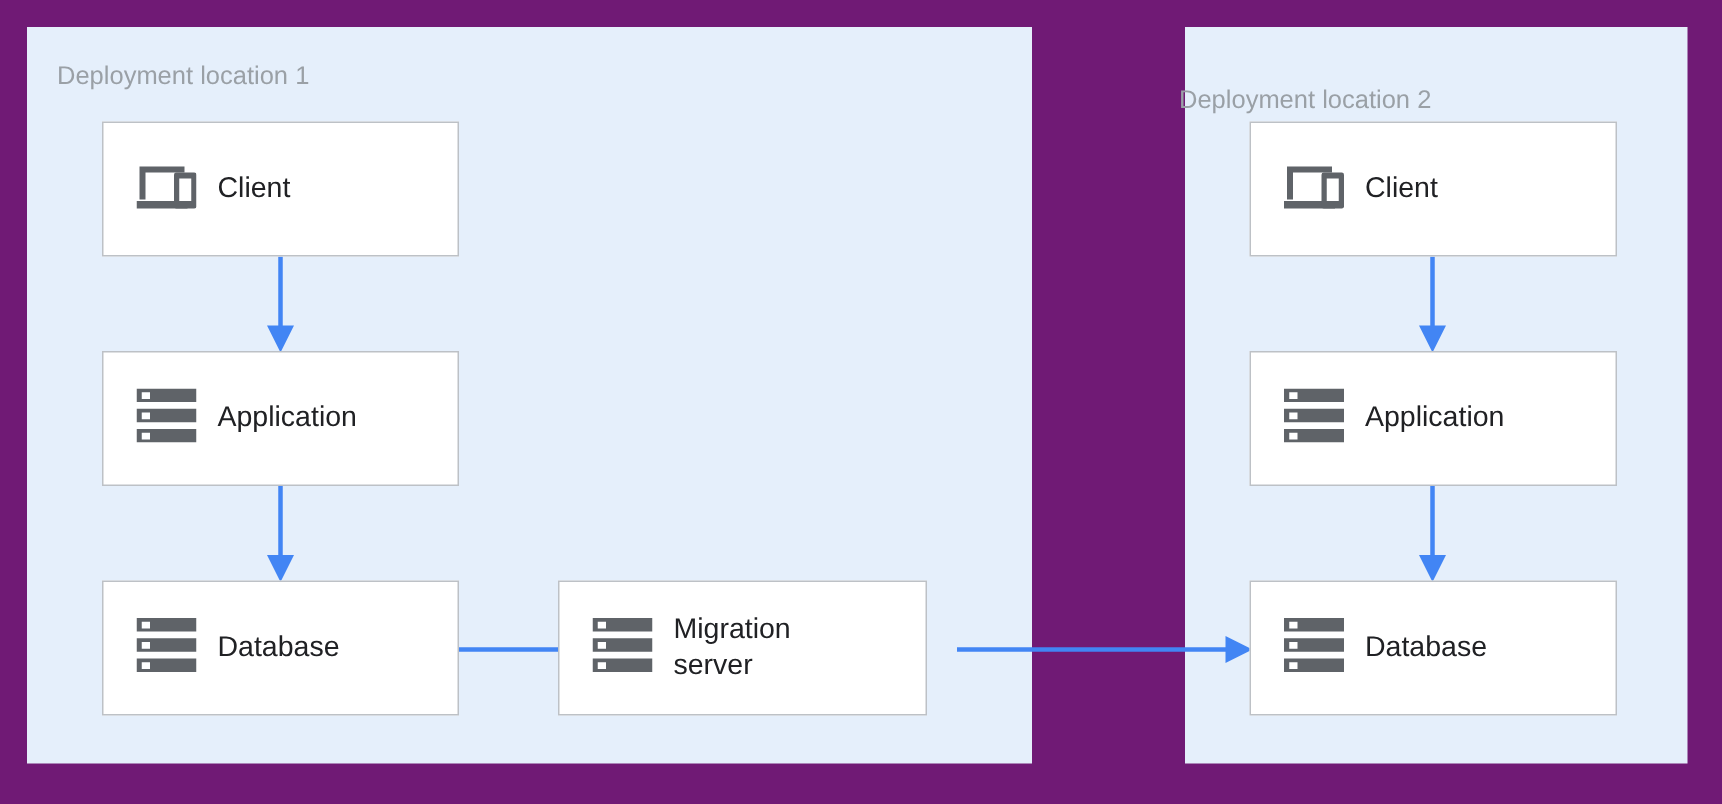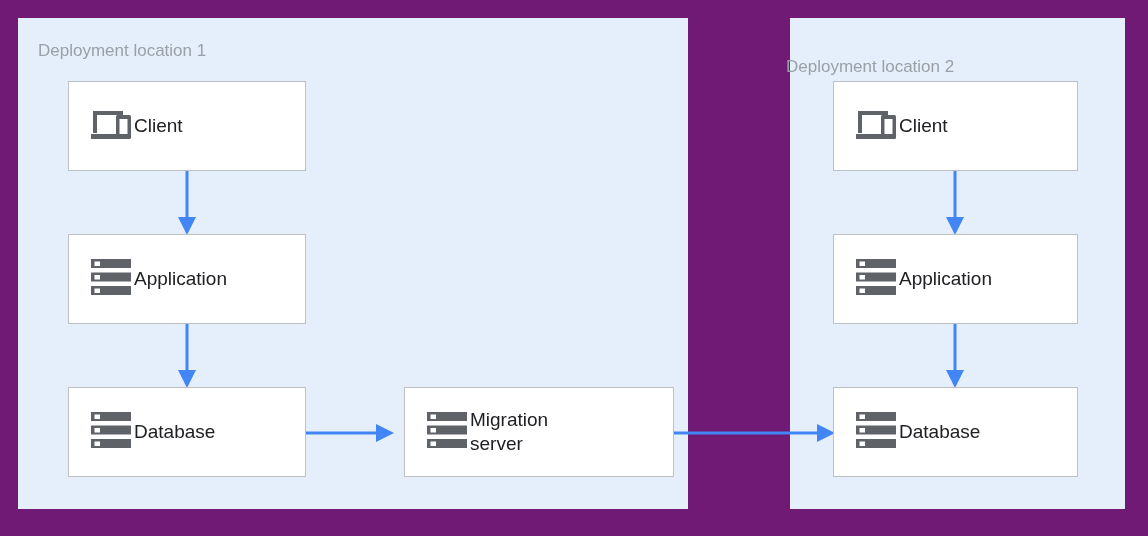"Client" .node-inner { gap: 3px -> 14px }
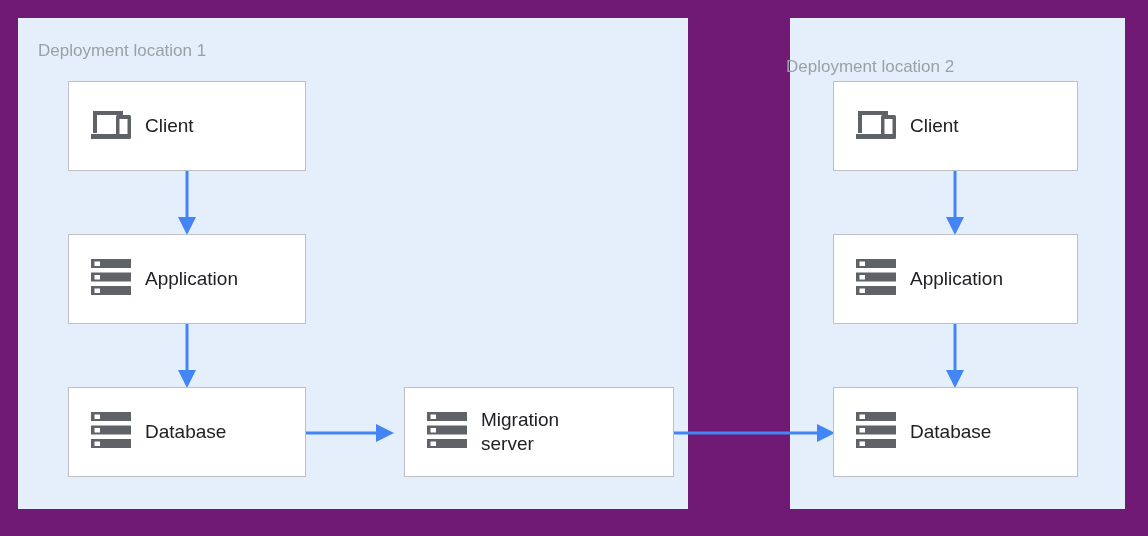"Migration" div.node { left: 404px -> 372px; width: 270px -> 246px }
